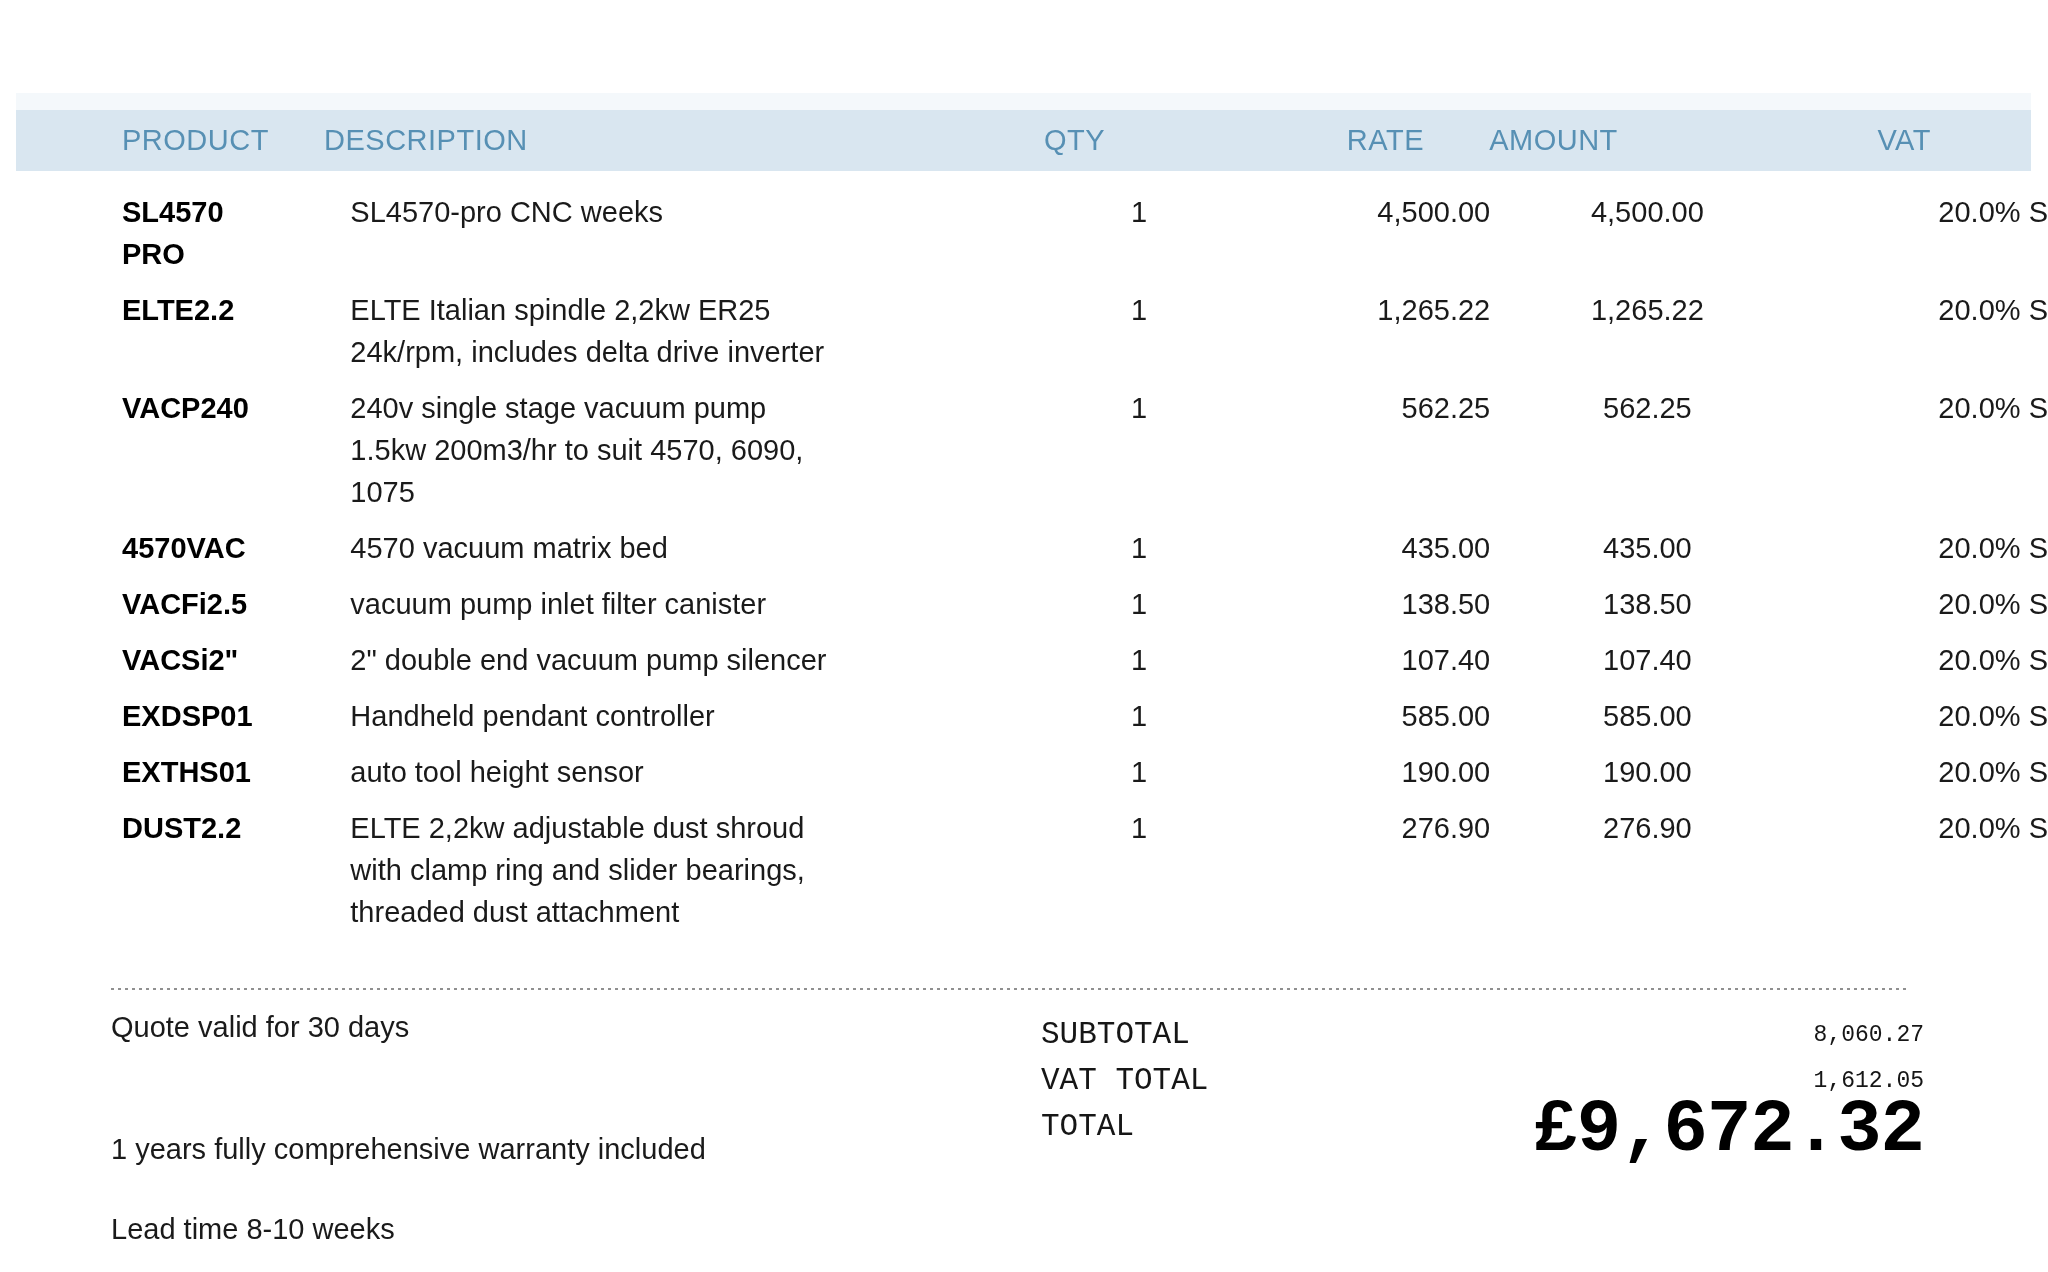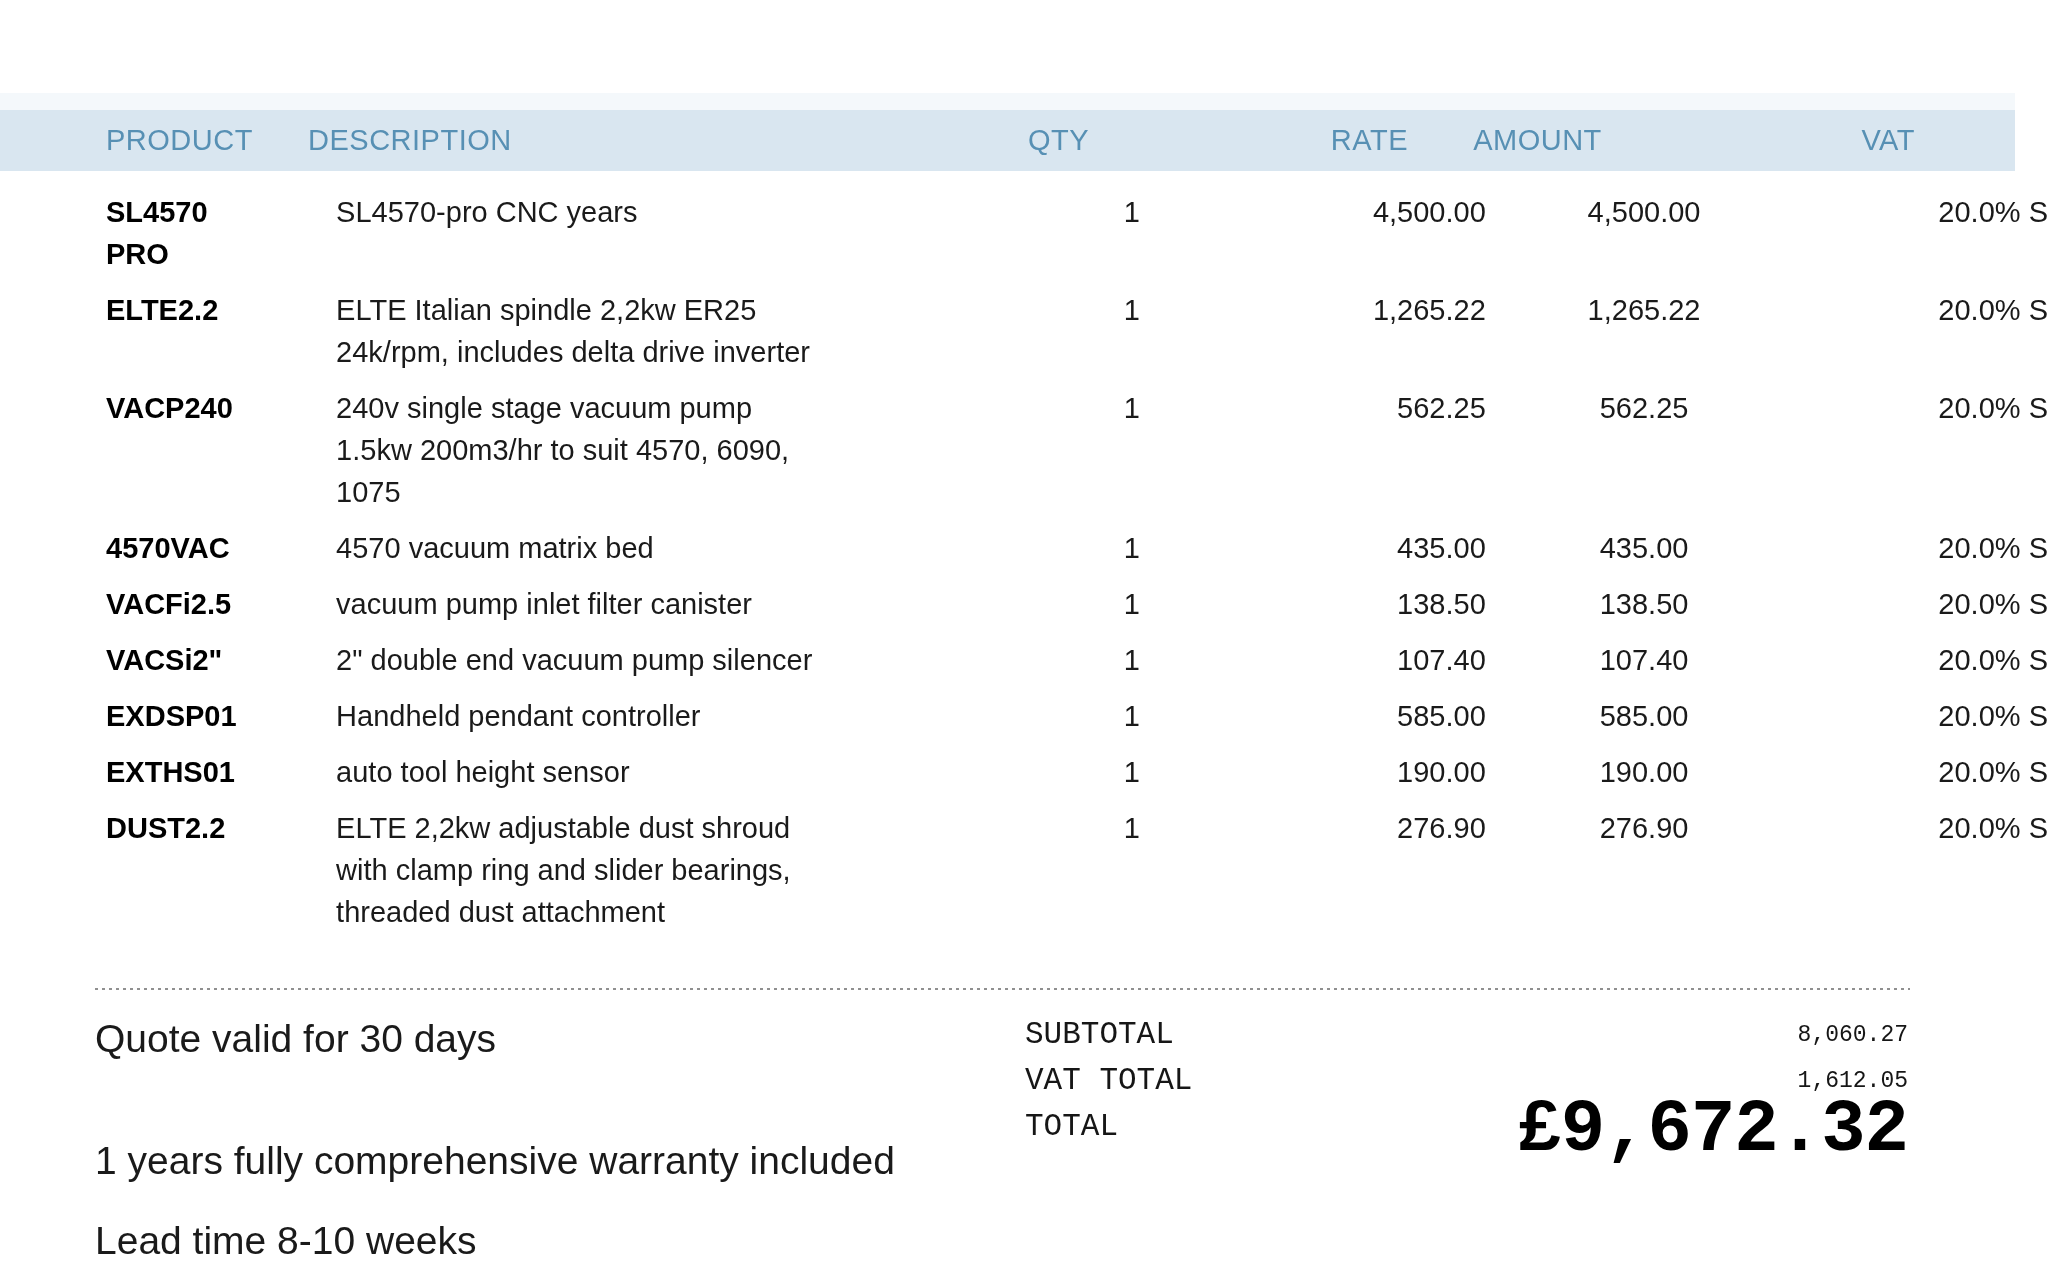"PRODUCT" .page { padding-left: none -> 16px }
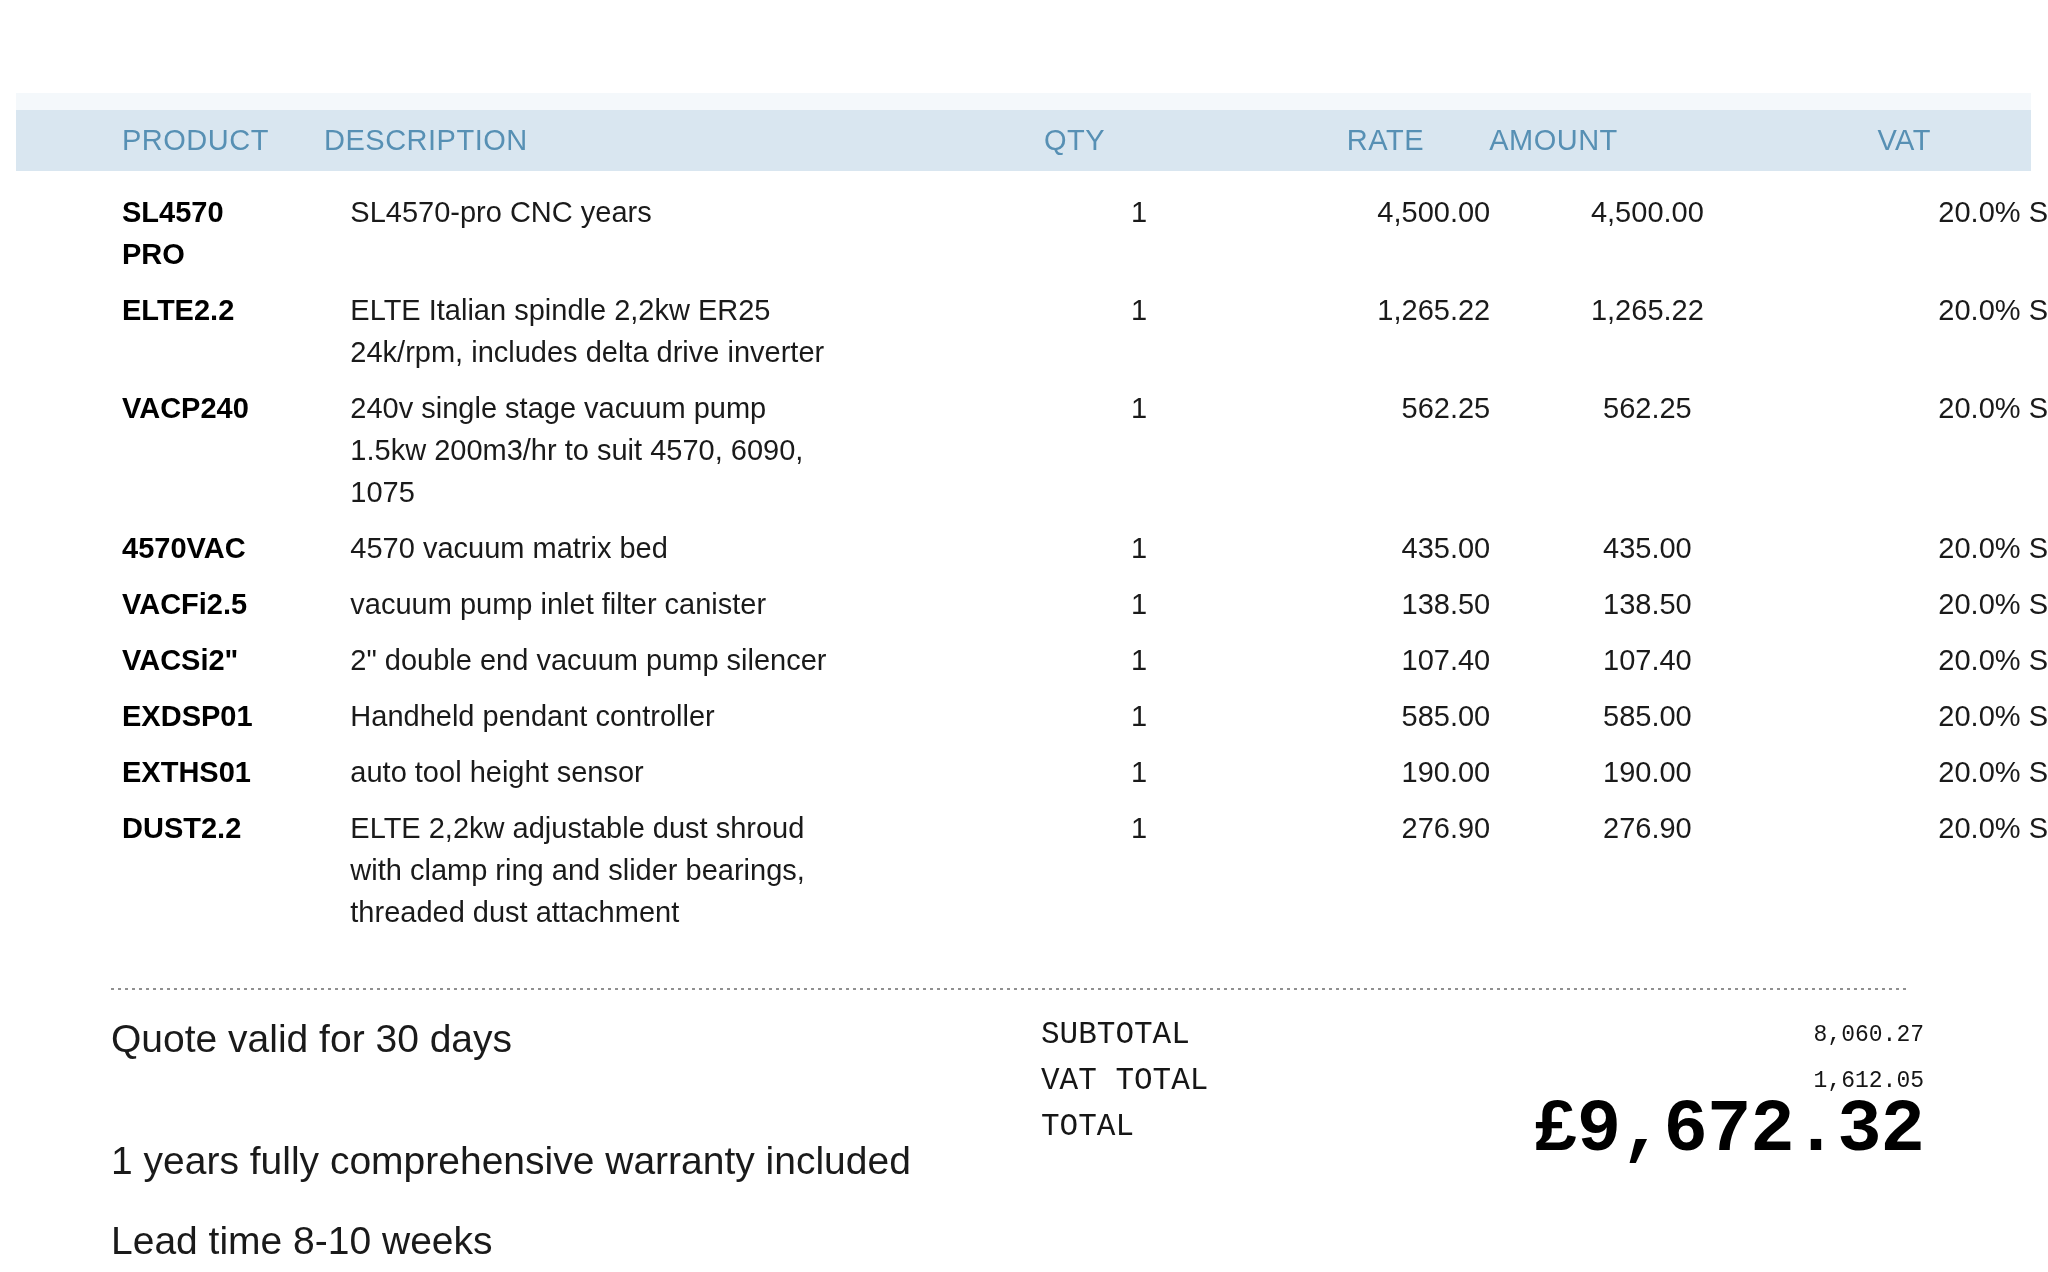"SL4570-pro CNC years" div.col-desc { text: years -> weeks }
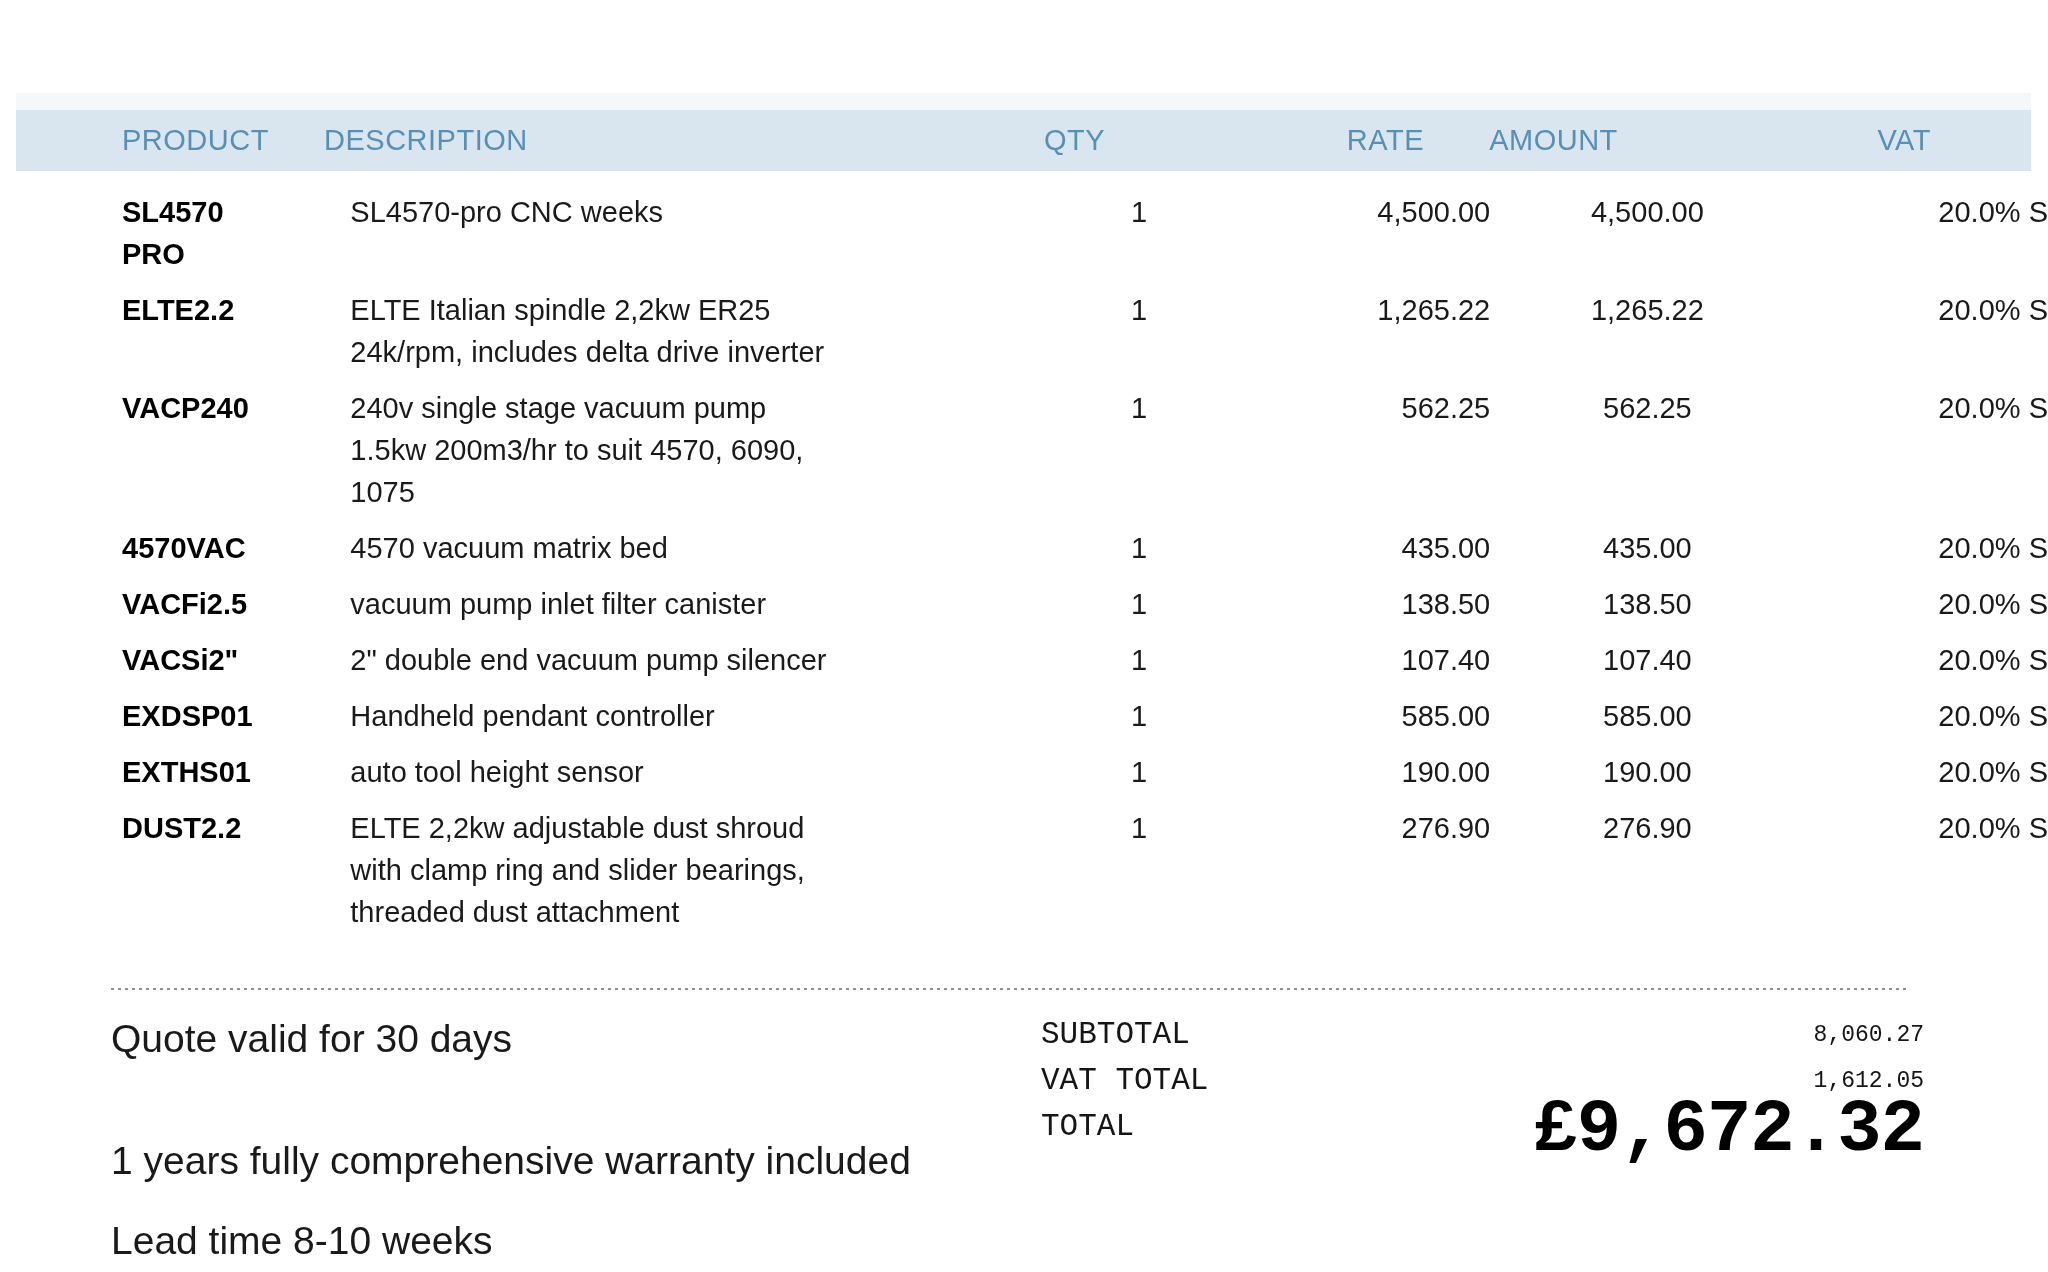"Quote valid for 30 days" .notes { font-size: 39px -> 29px; top: 28px -> 16px }
